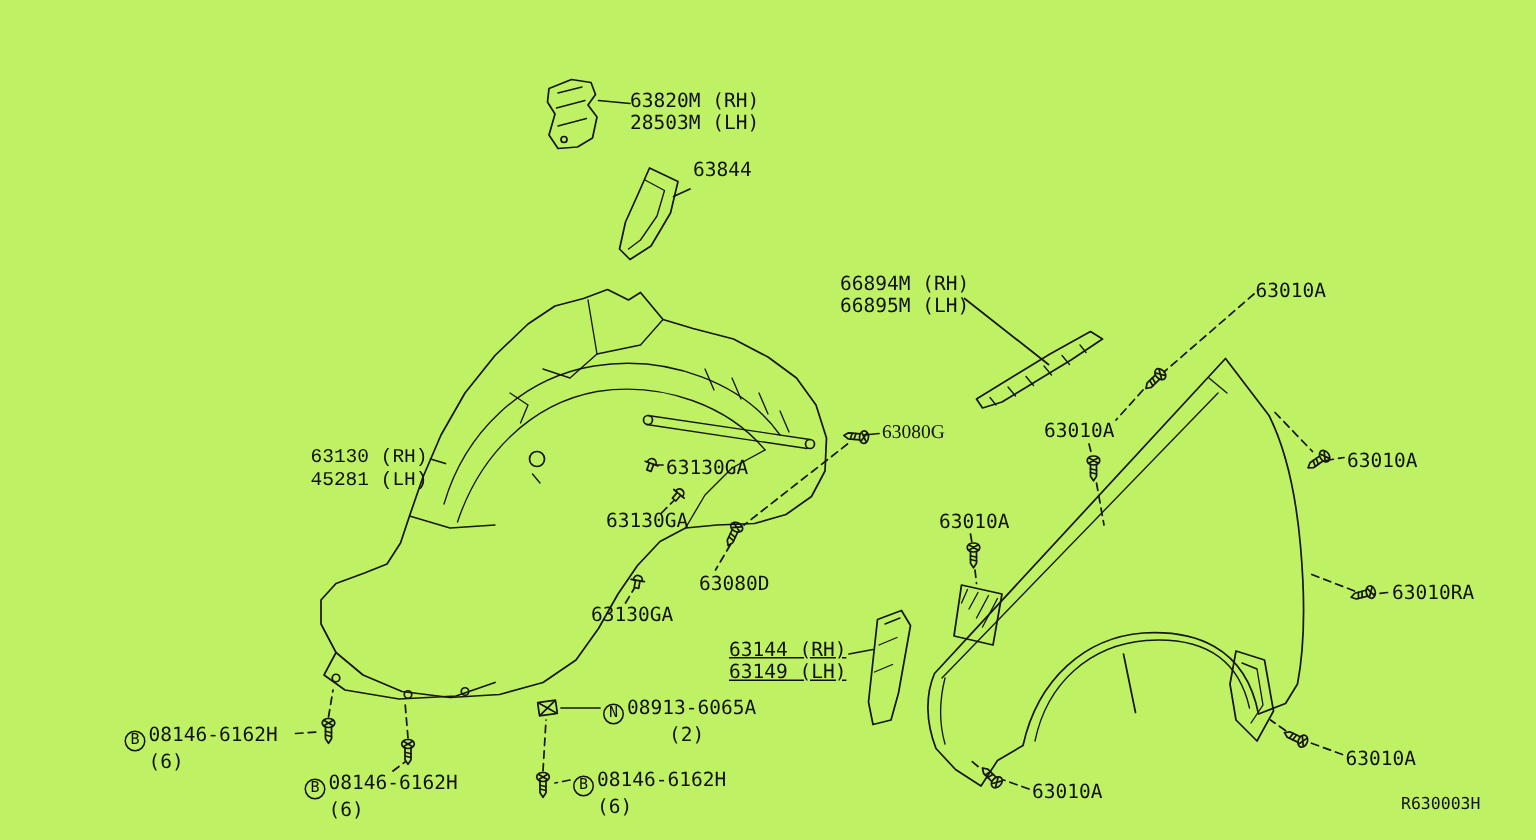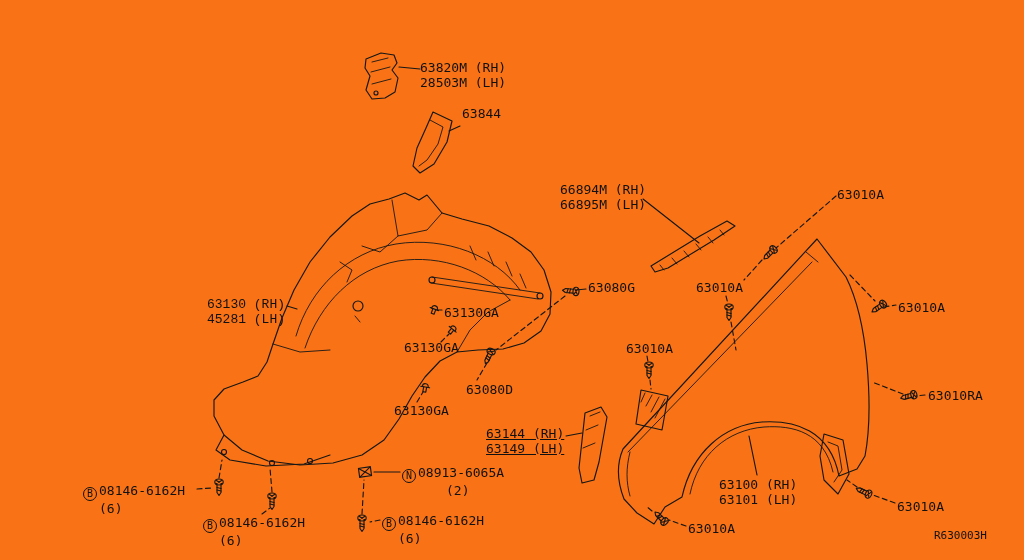"63820M (RH)" #stage { background: #f97316 -> #bef264 }
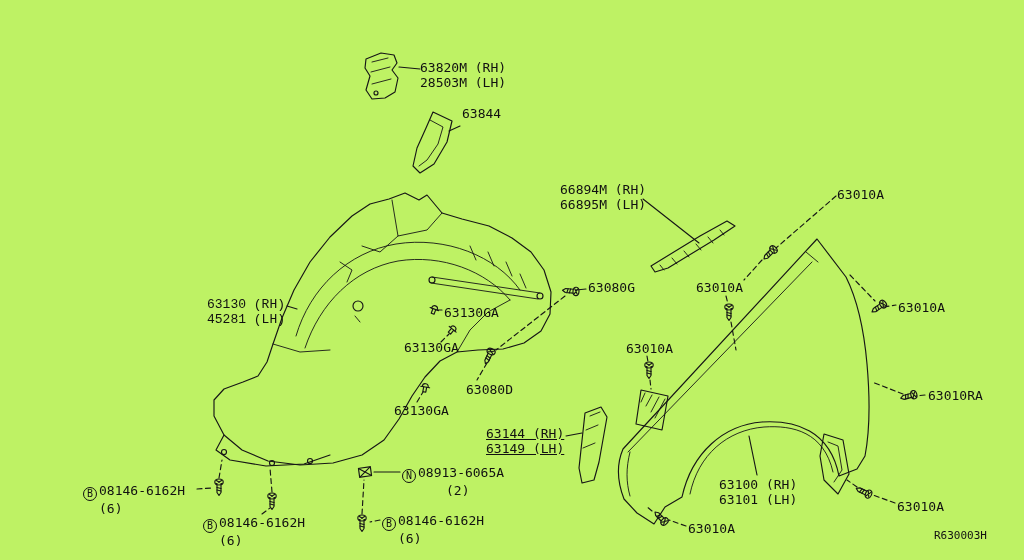"63080G" div.lbl { font-family: none -> Liberation Serif, serif }
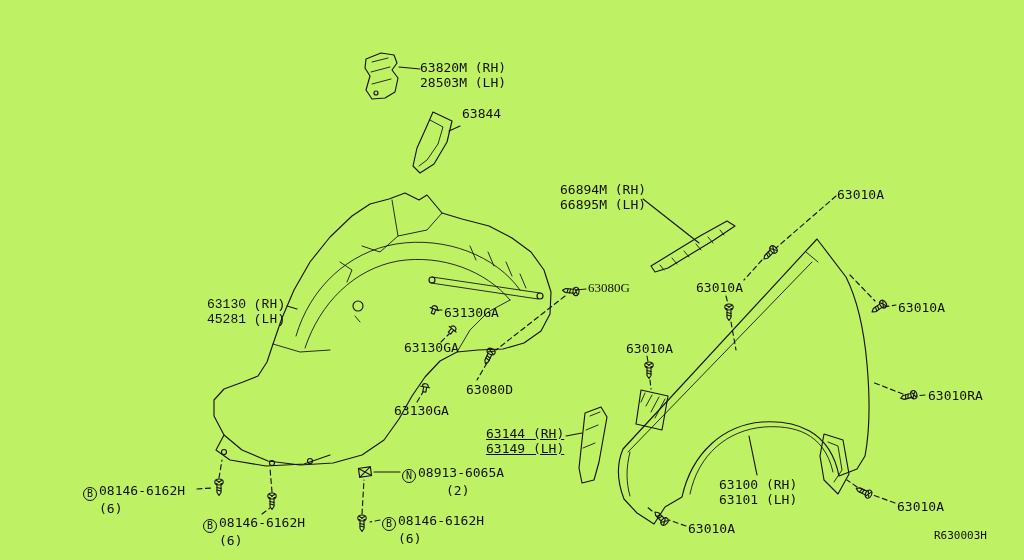"63100 (RH)" div.lbl { html: <div> <div>63100 (RH)</div> <div>63101 (LH)</div> </div> -> none }
